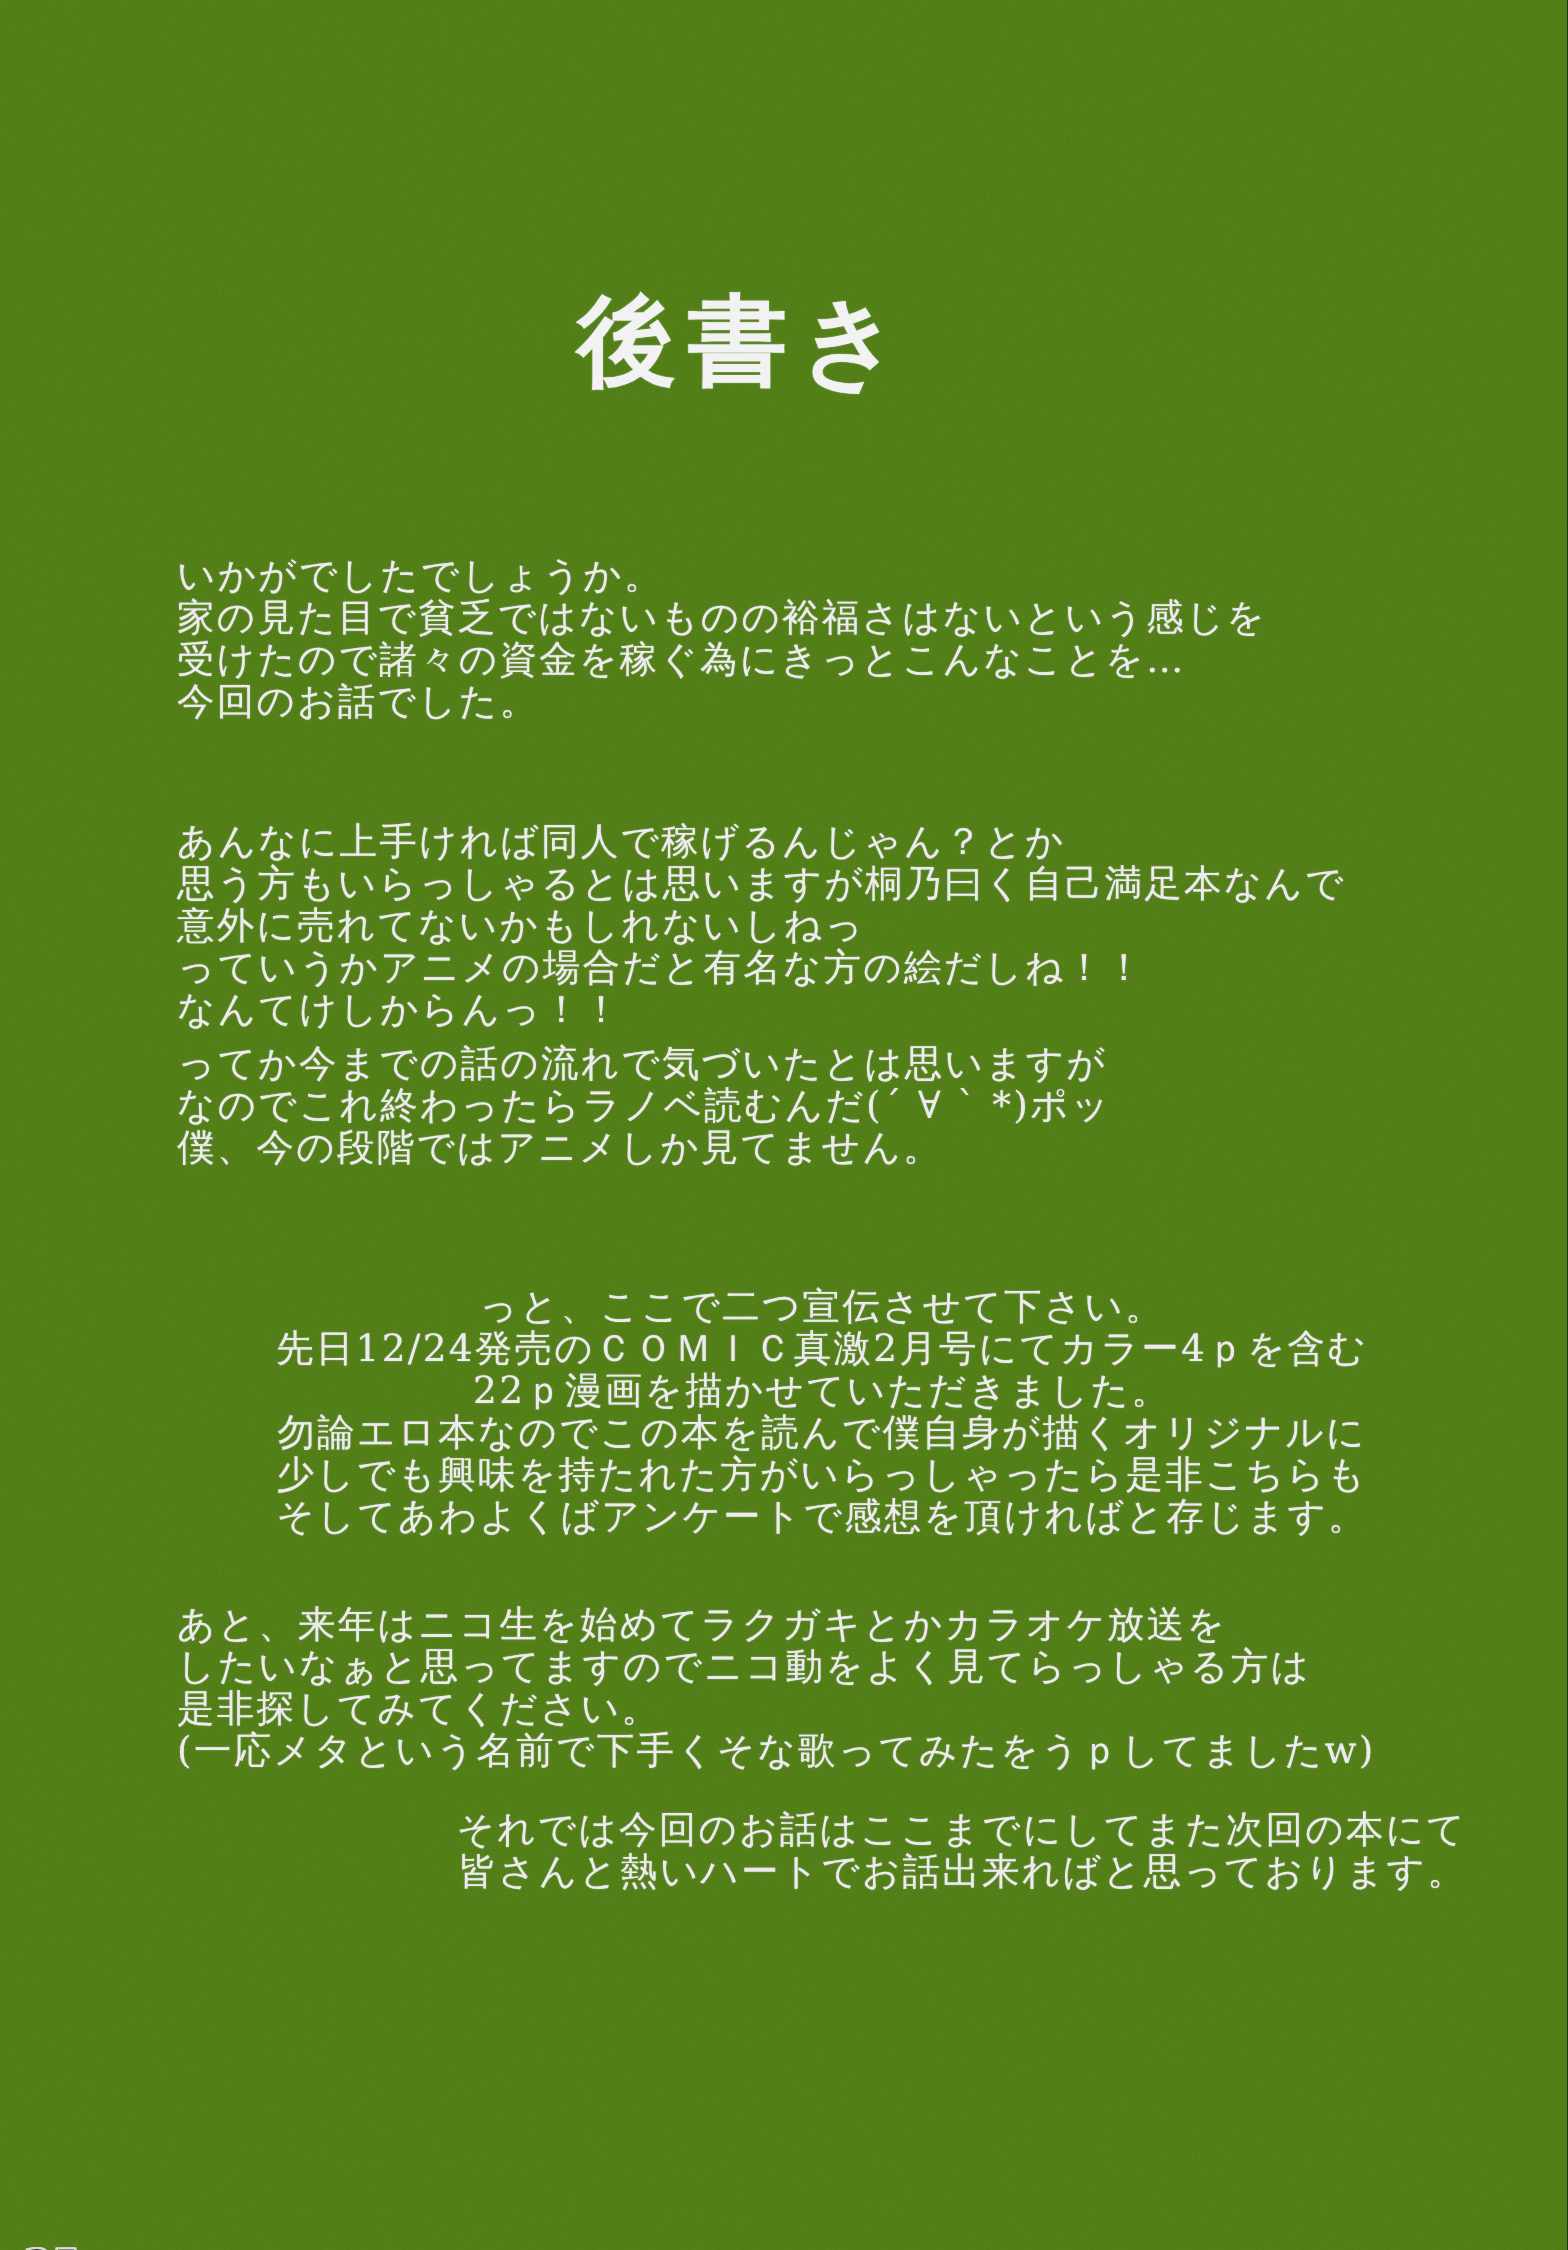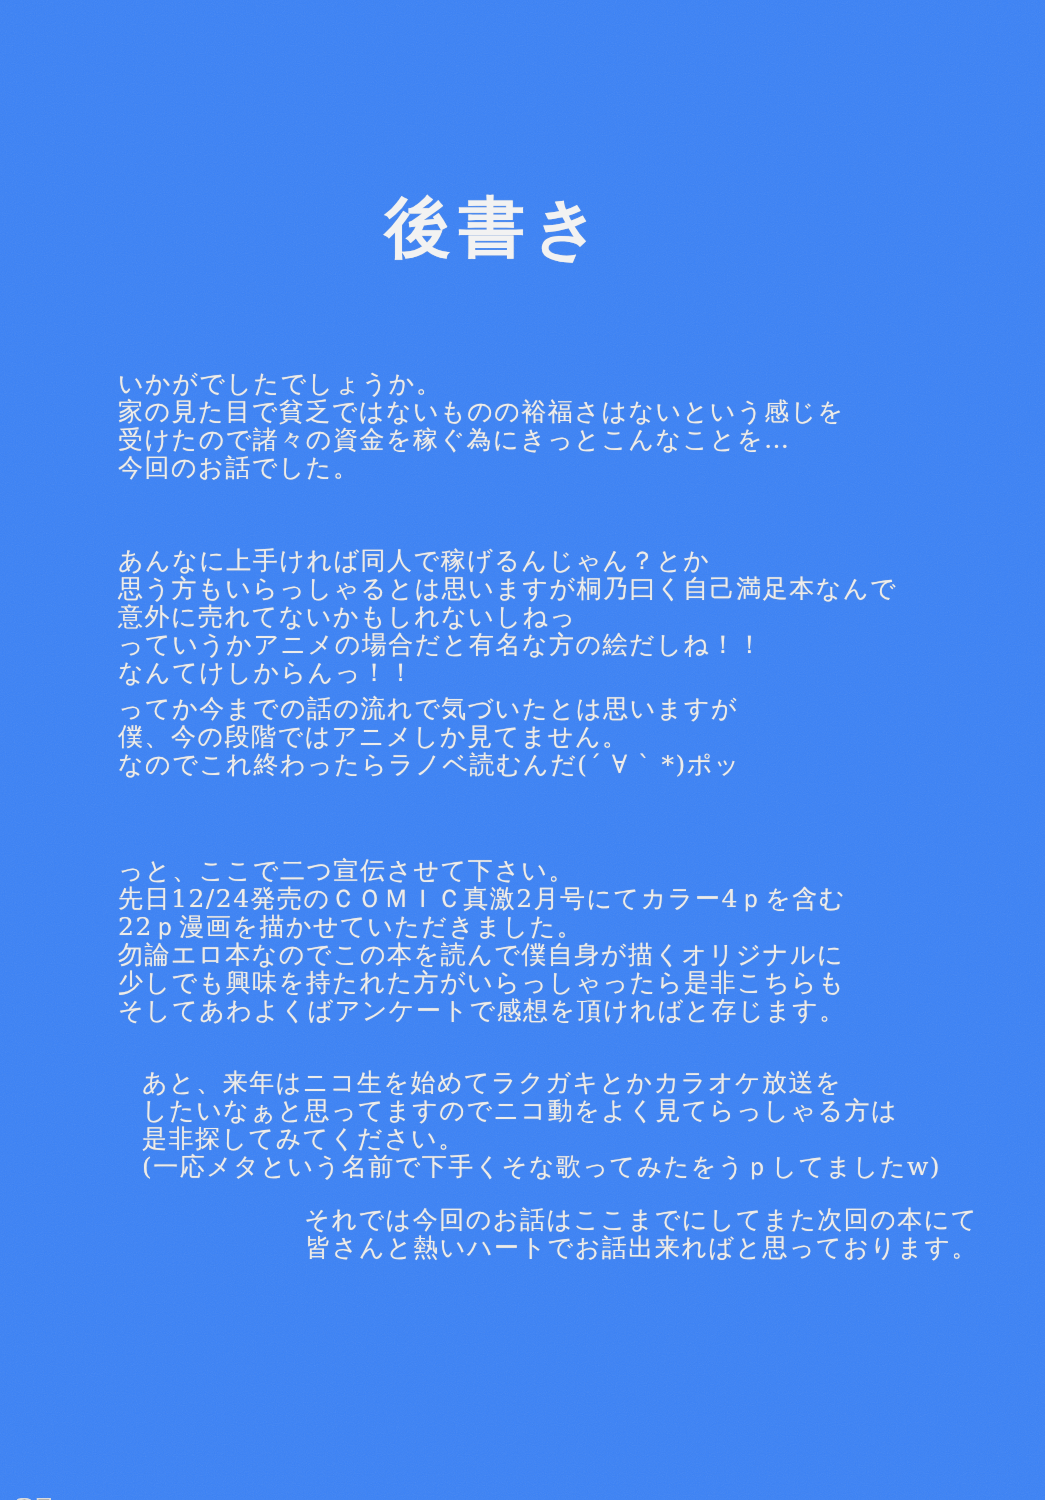"後書き" div.page { background: #3b82f6 -> #4d7c0f }
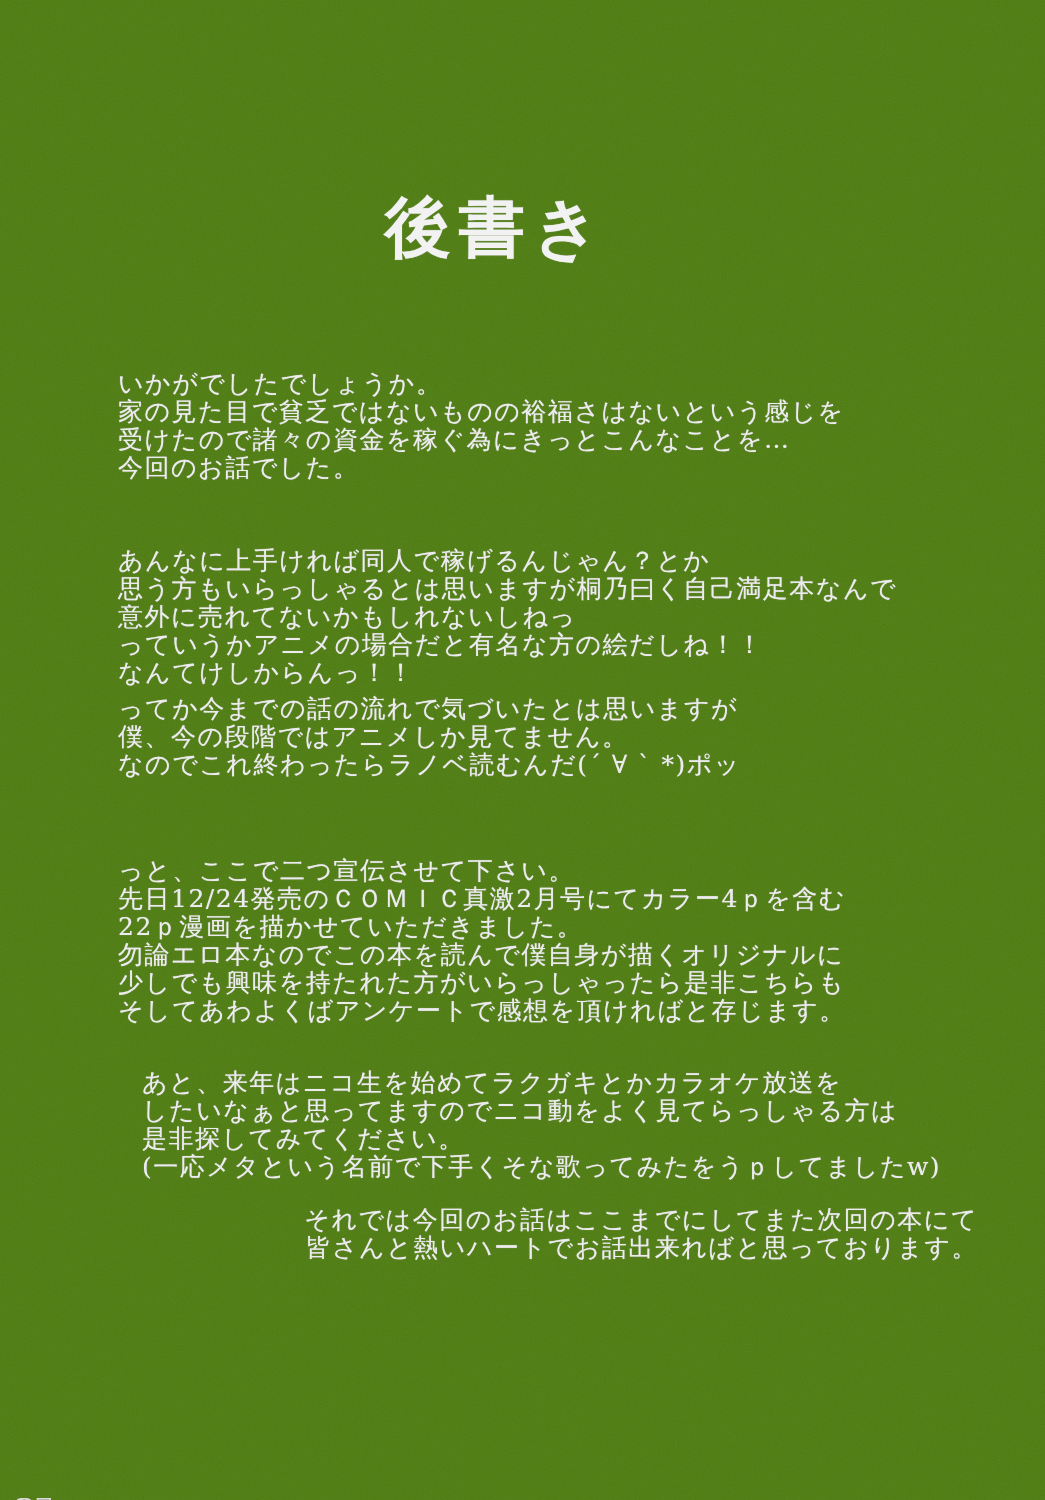"僕、今の段階ではアニメしか見てません。" span.line { order: before "なのでこれ終わったらラノベ読むんだ(´ ∀ ` *)ポッ" -> after "なのでこれ終わったらラノベ読むんだ(´ ∀ ` *)ポッ" }
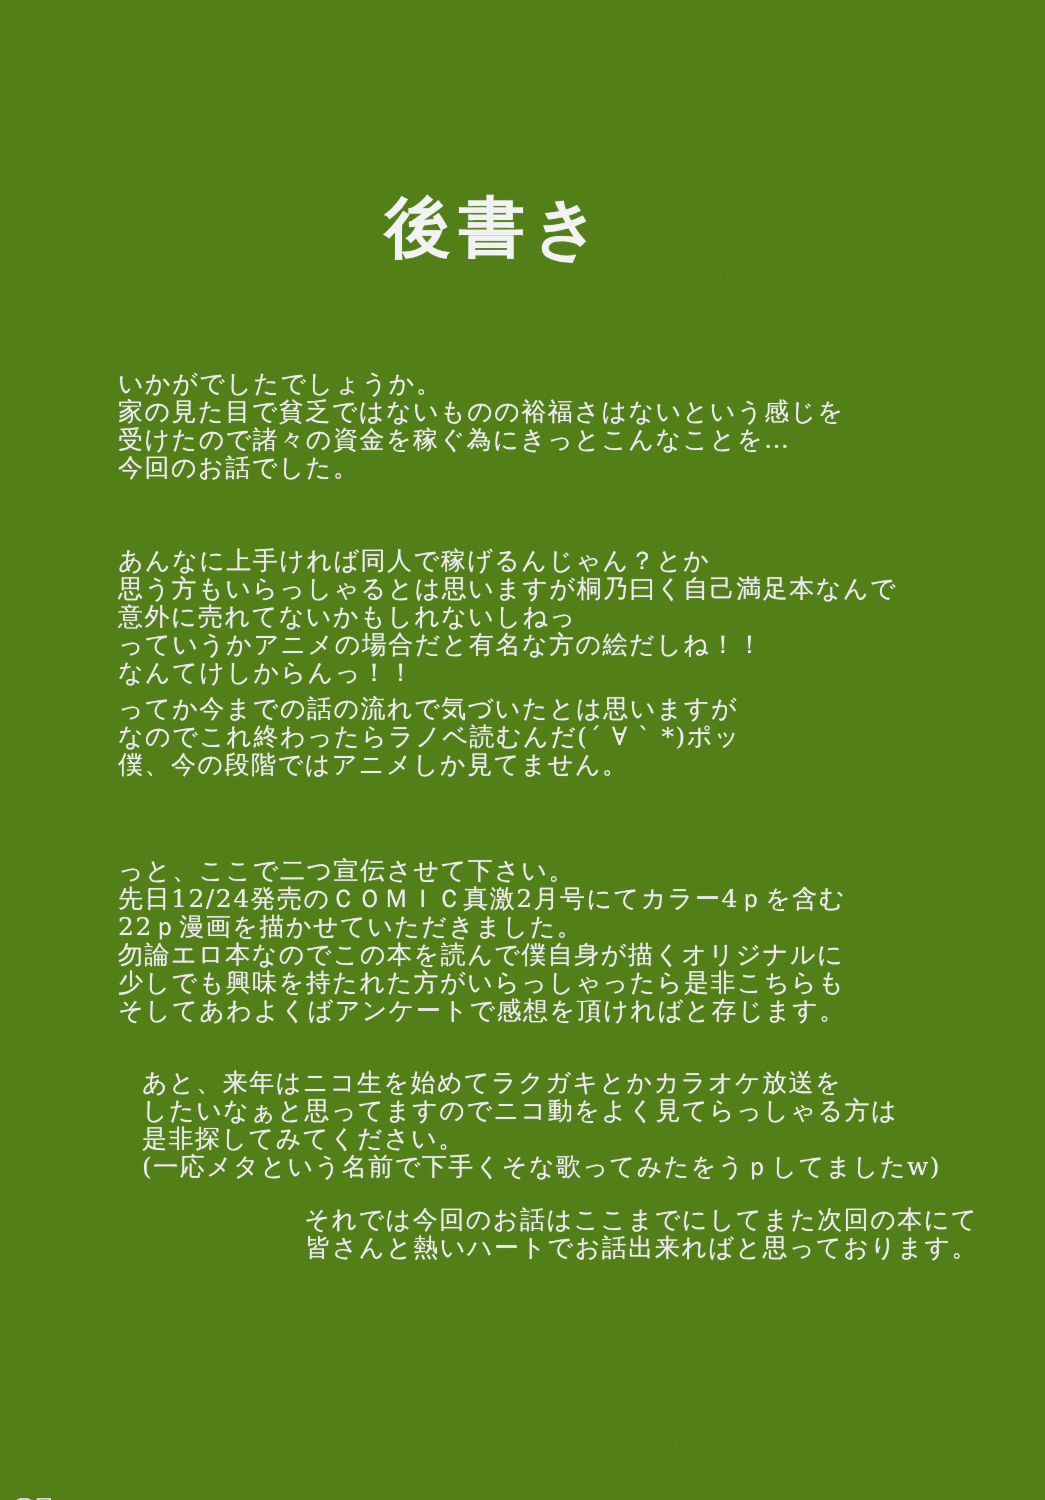"っと、ここで二つ宣伝させて下さい。" .p4 { text-align: none -> center }
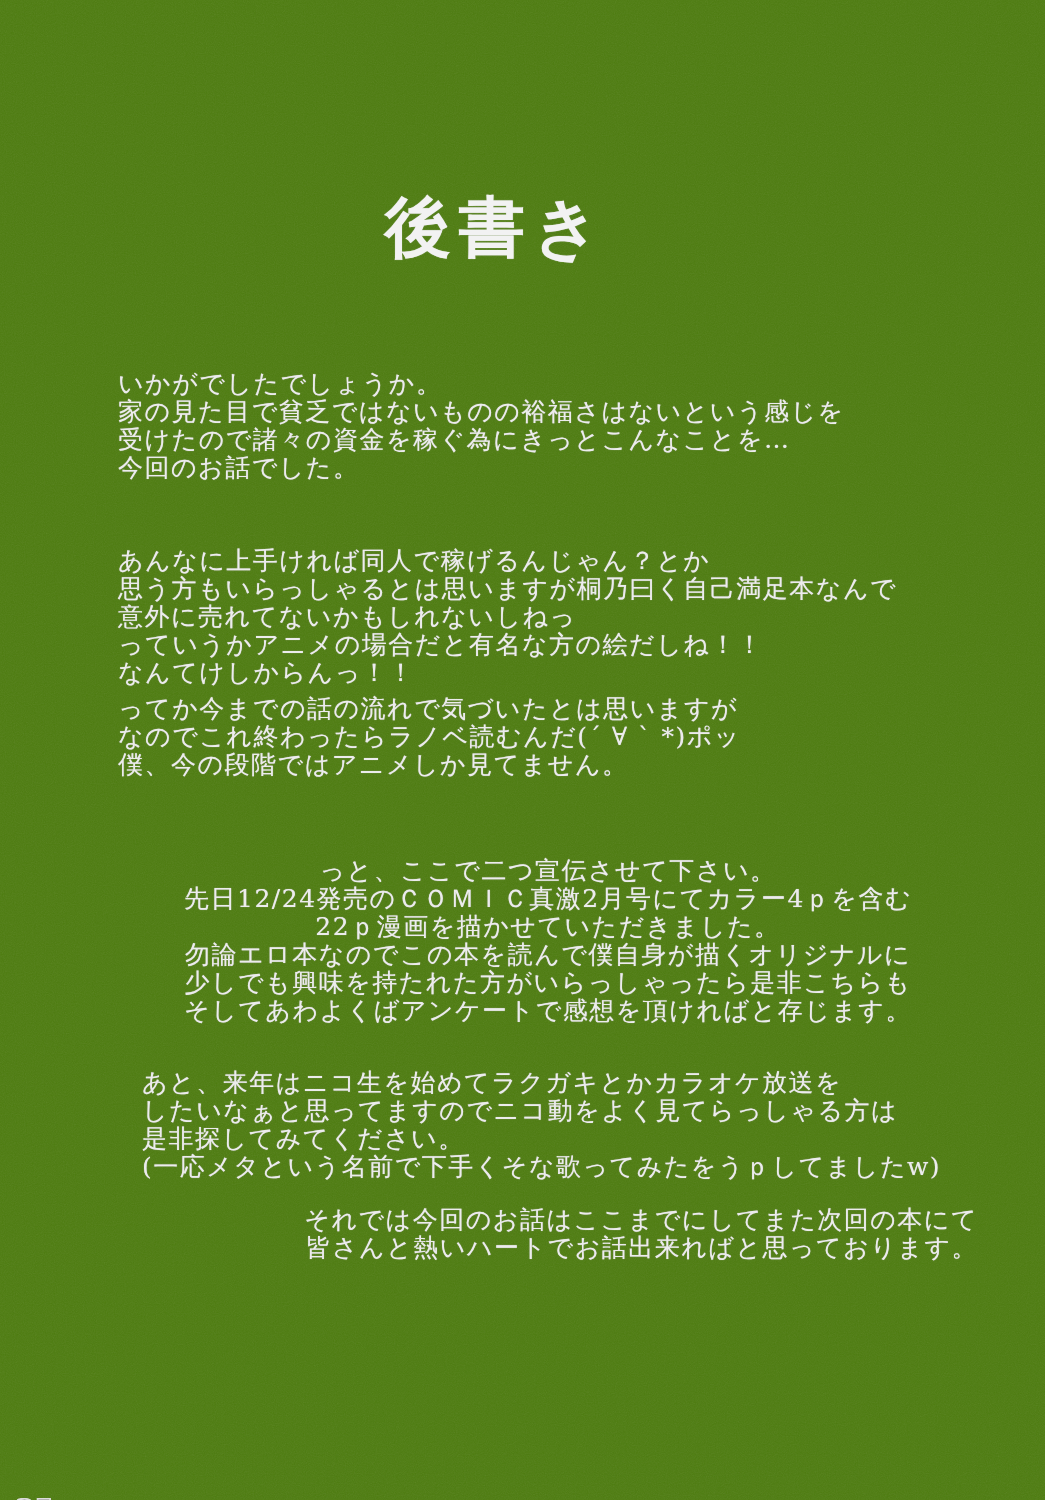"あと、来年はニコ生を始めてラクガキとかカラオケ放送を" .p5 { margin-left: 24px -> none }
